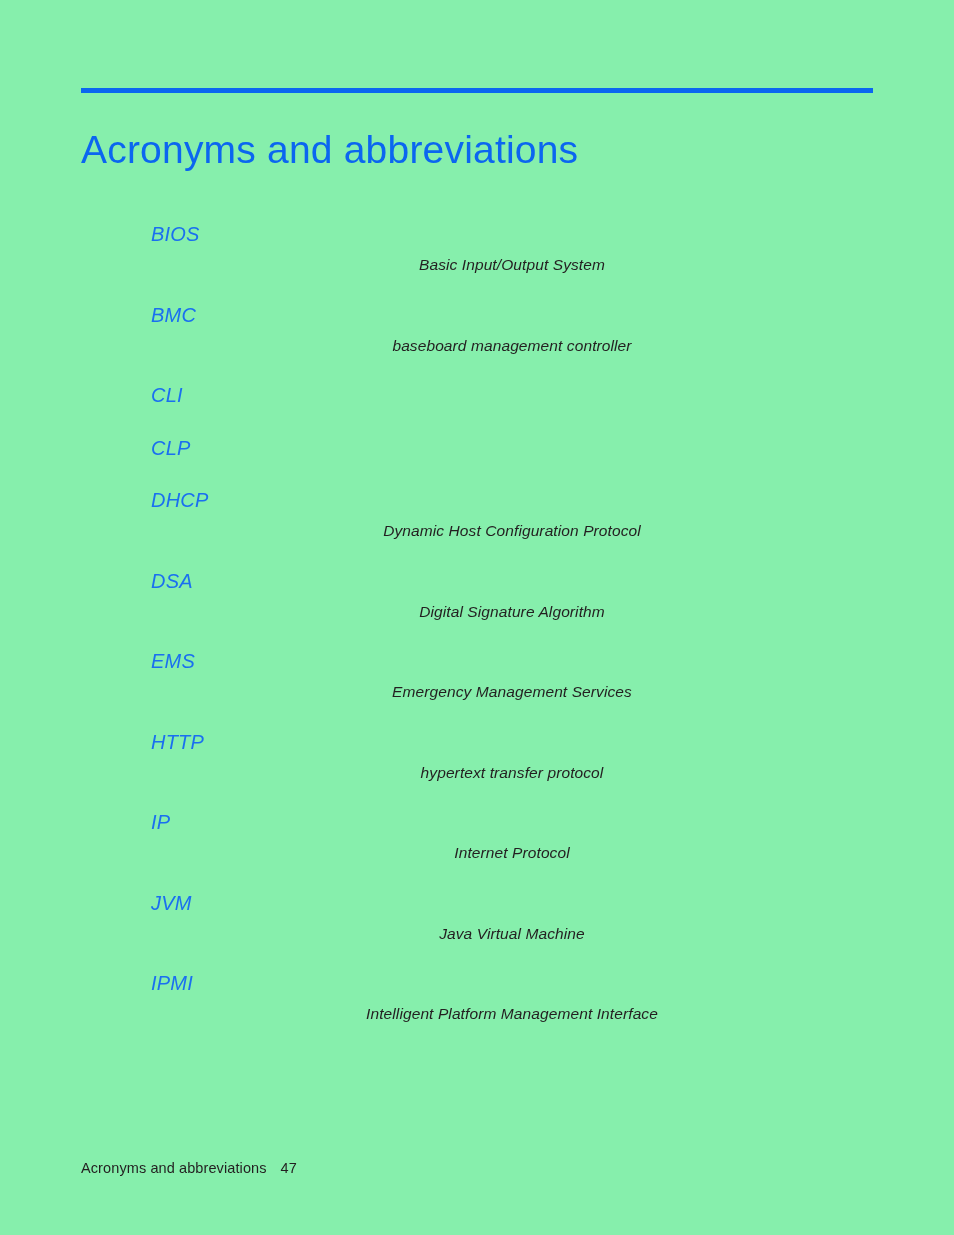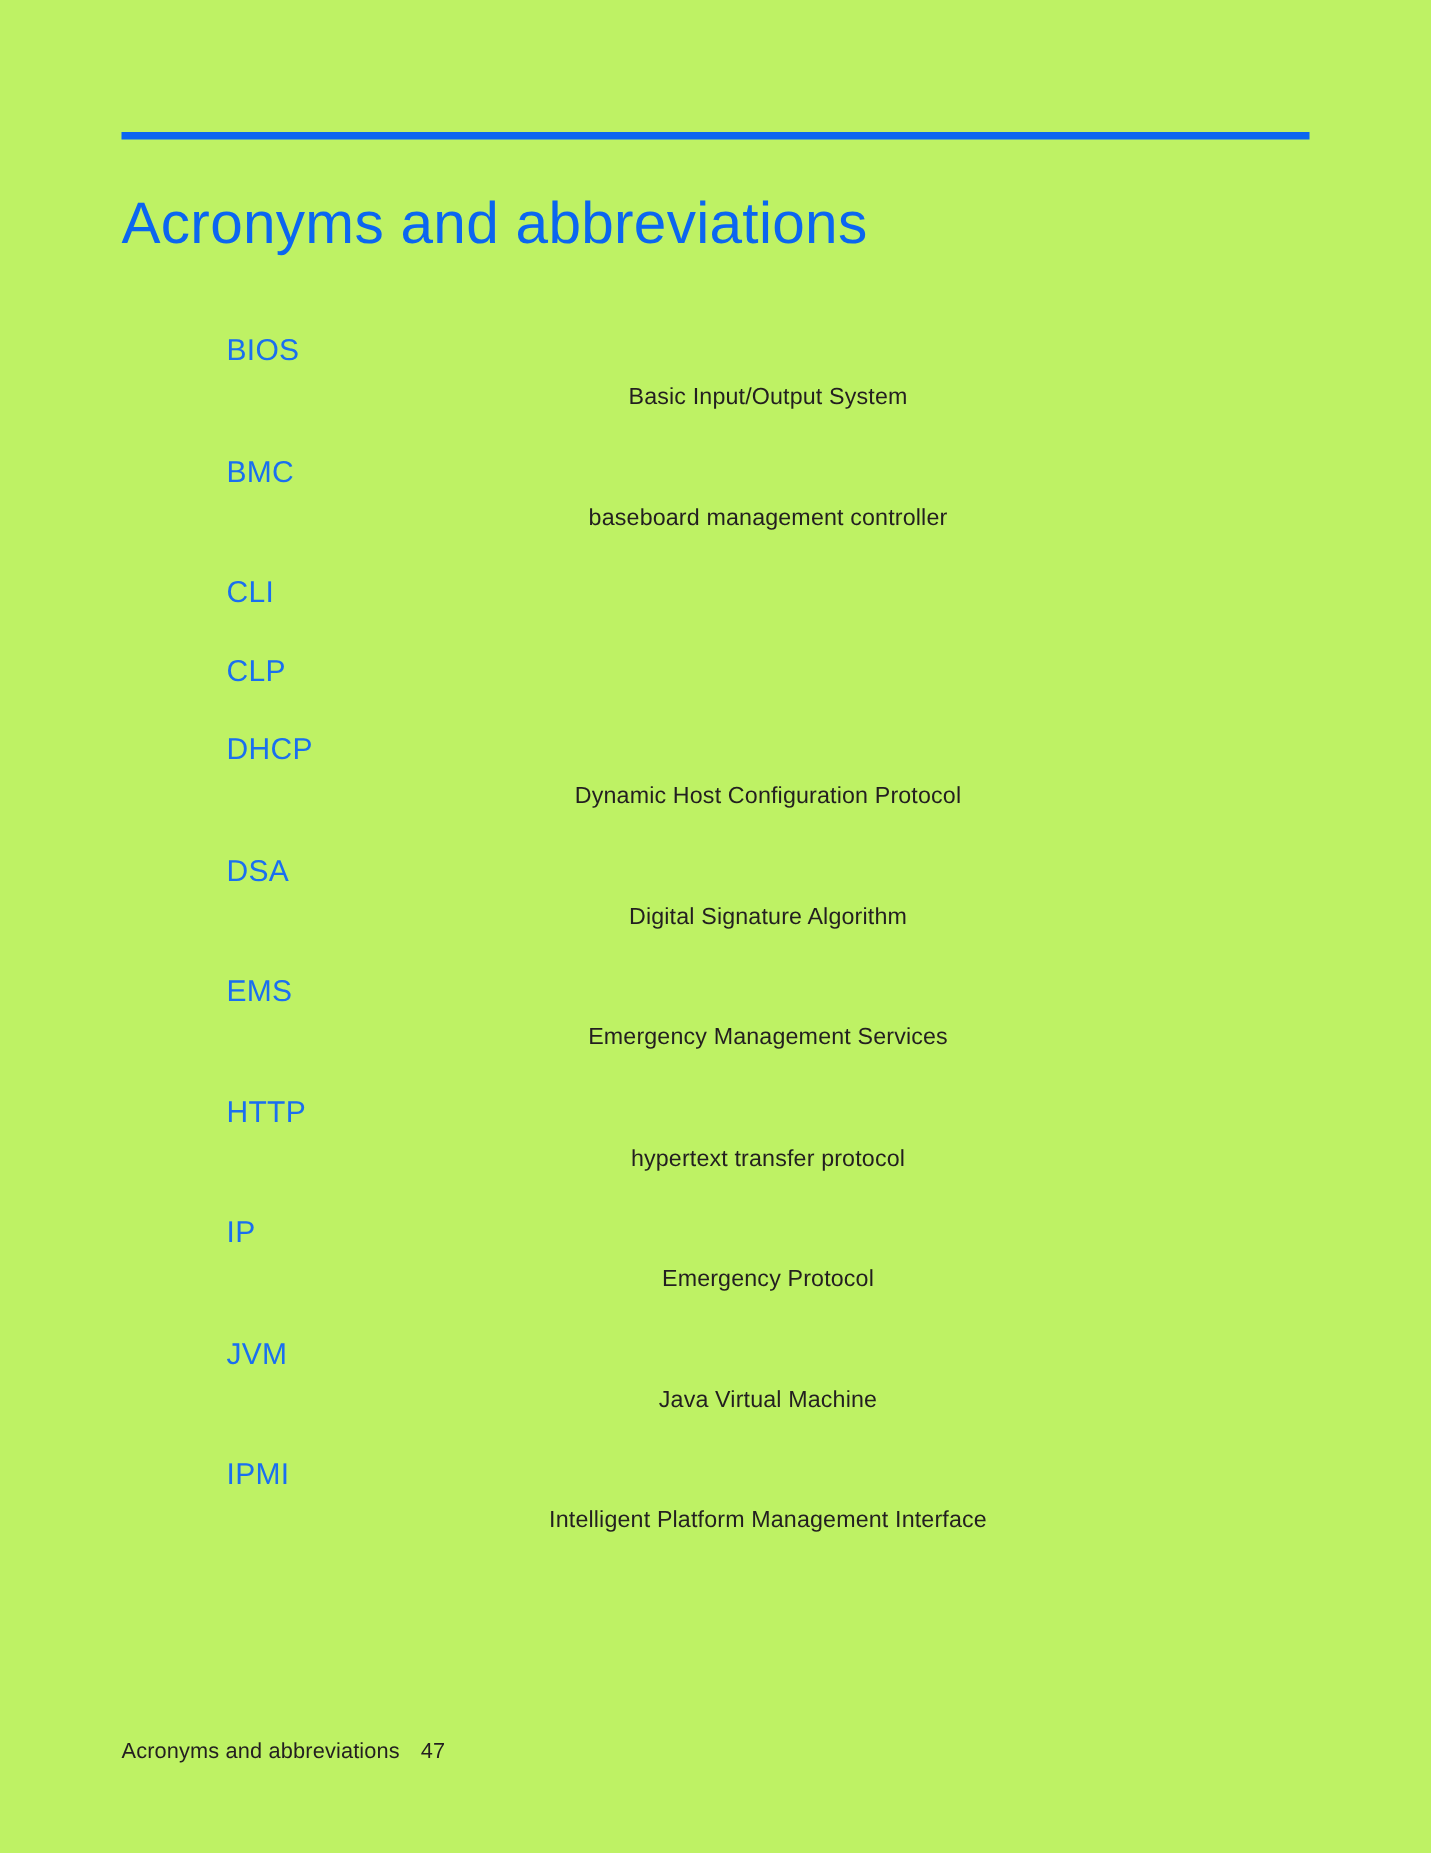"Acronyms and abbreviations" .page { background: #bef264 -> #86efac }
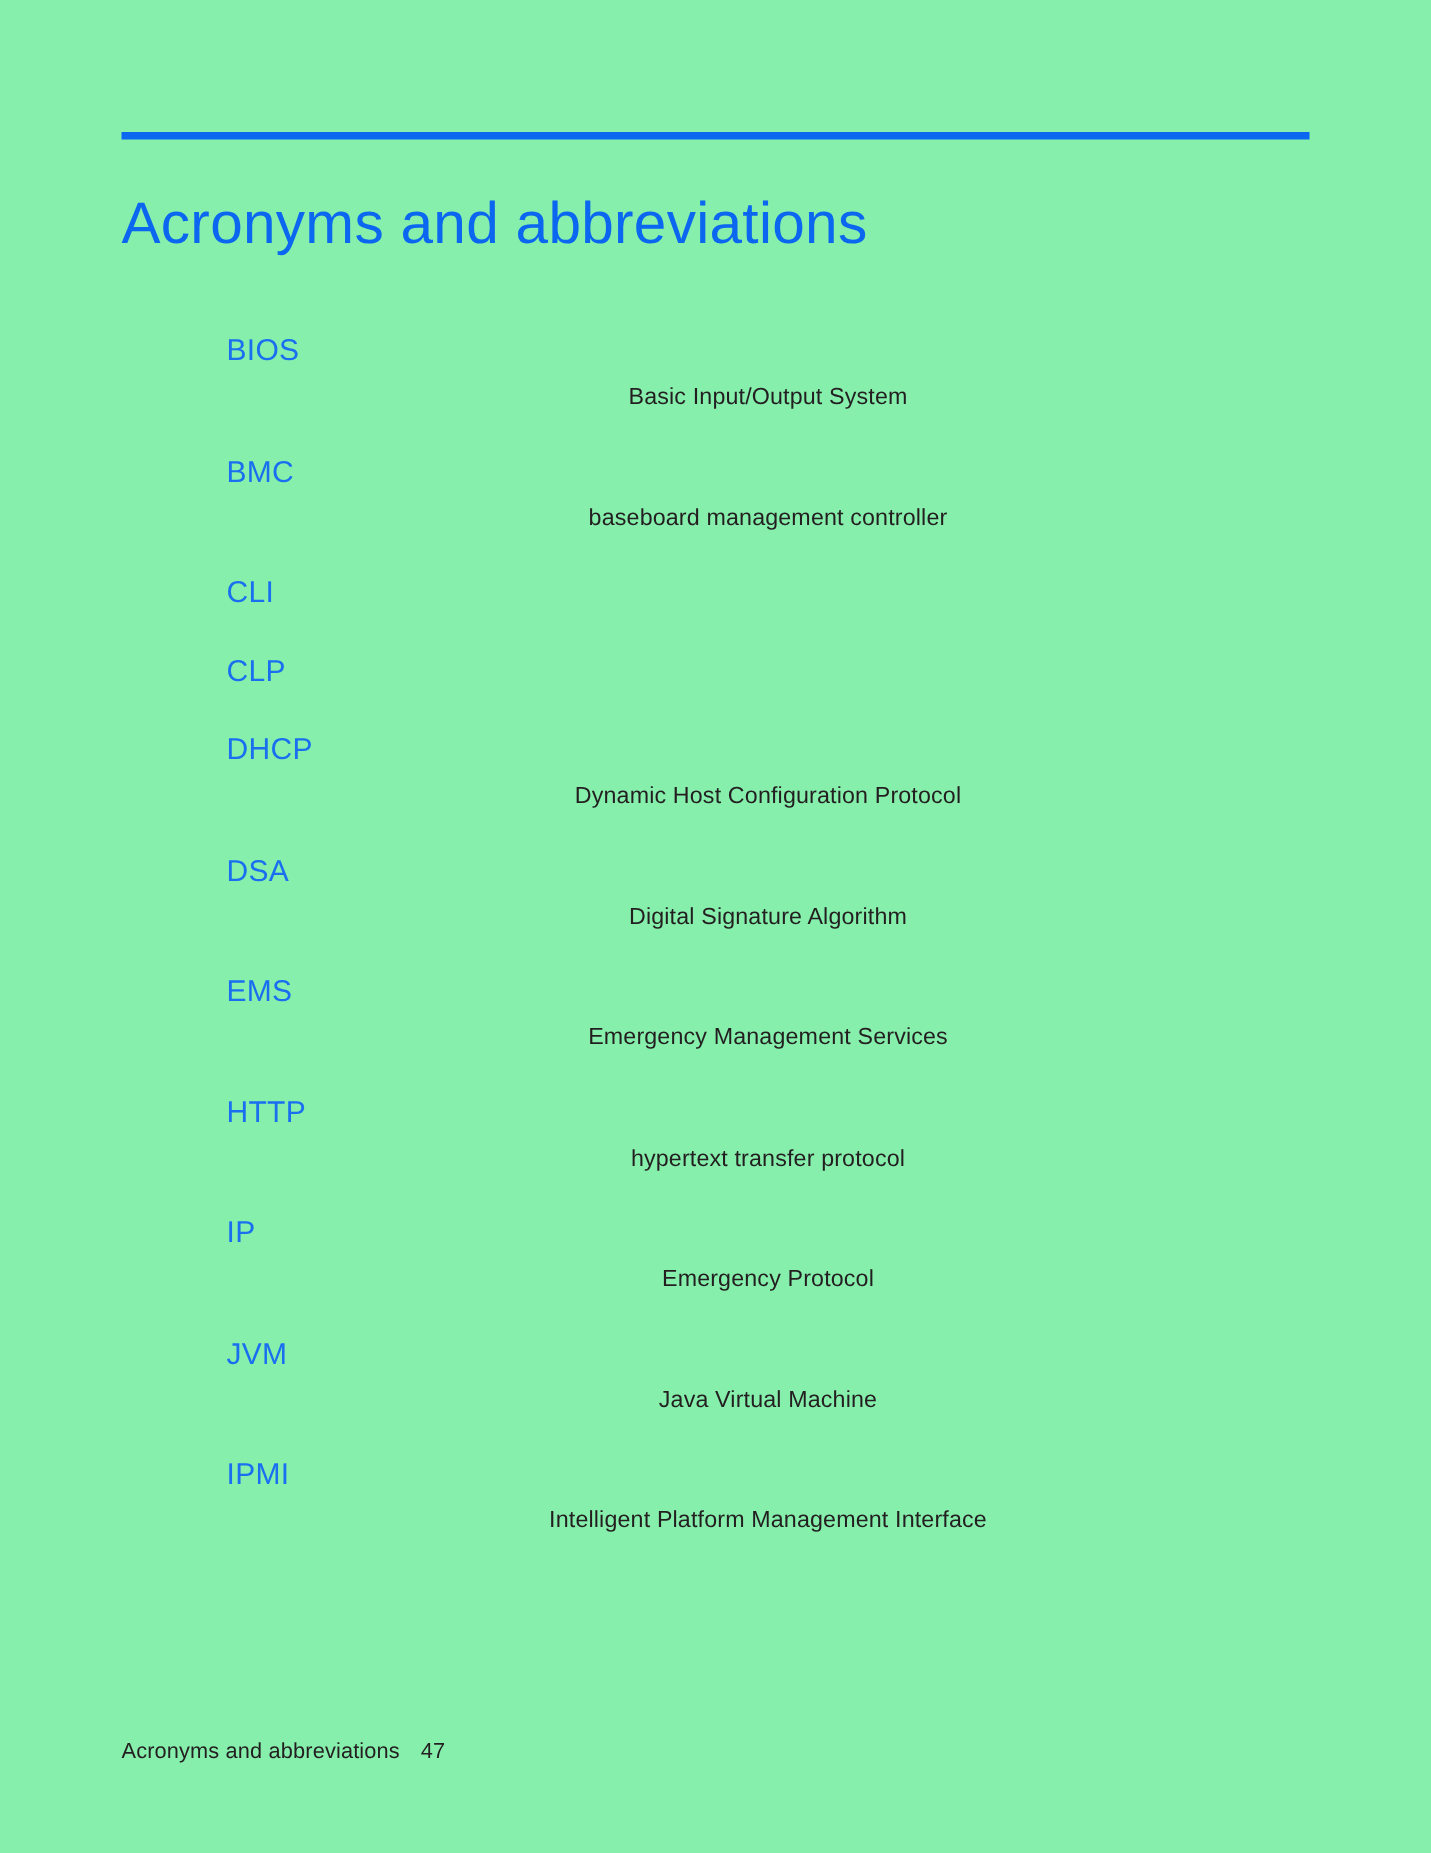"BIOS" .glossary { font-style: none -> italic }
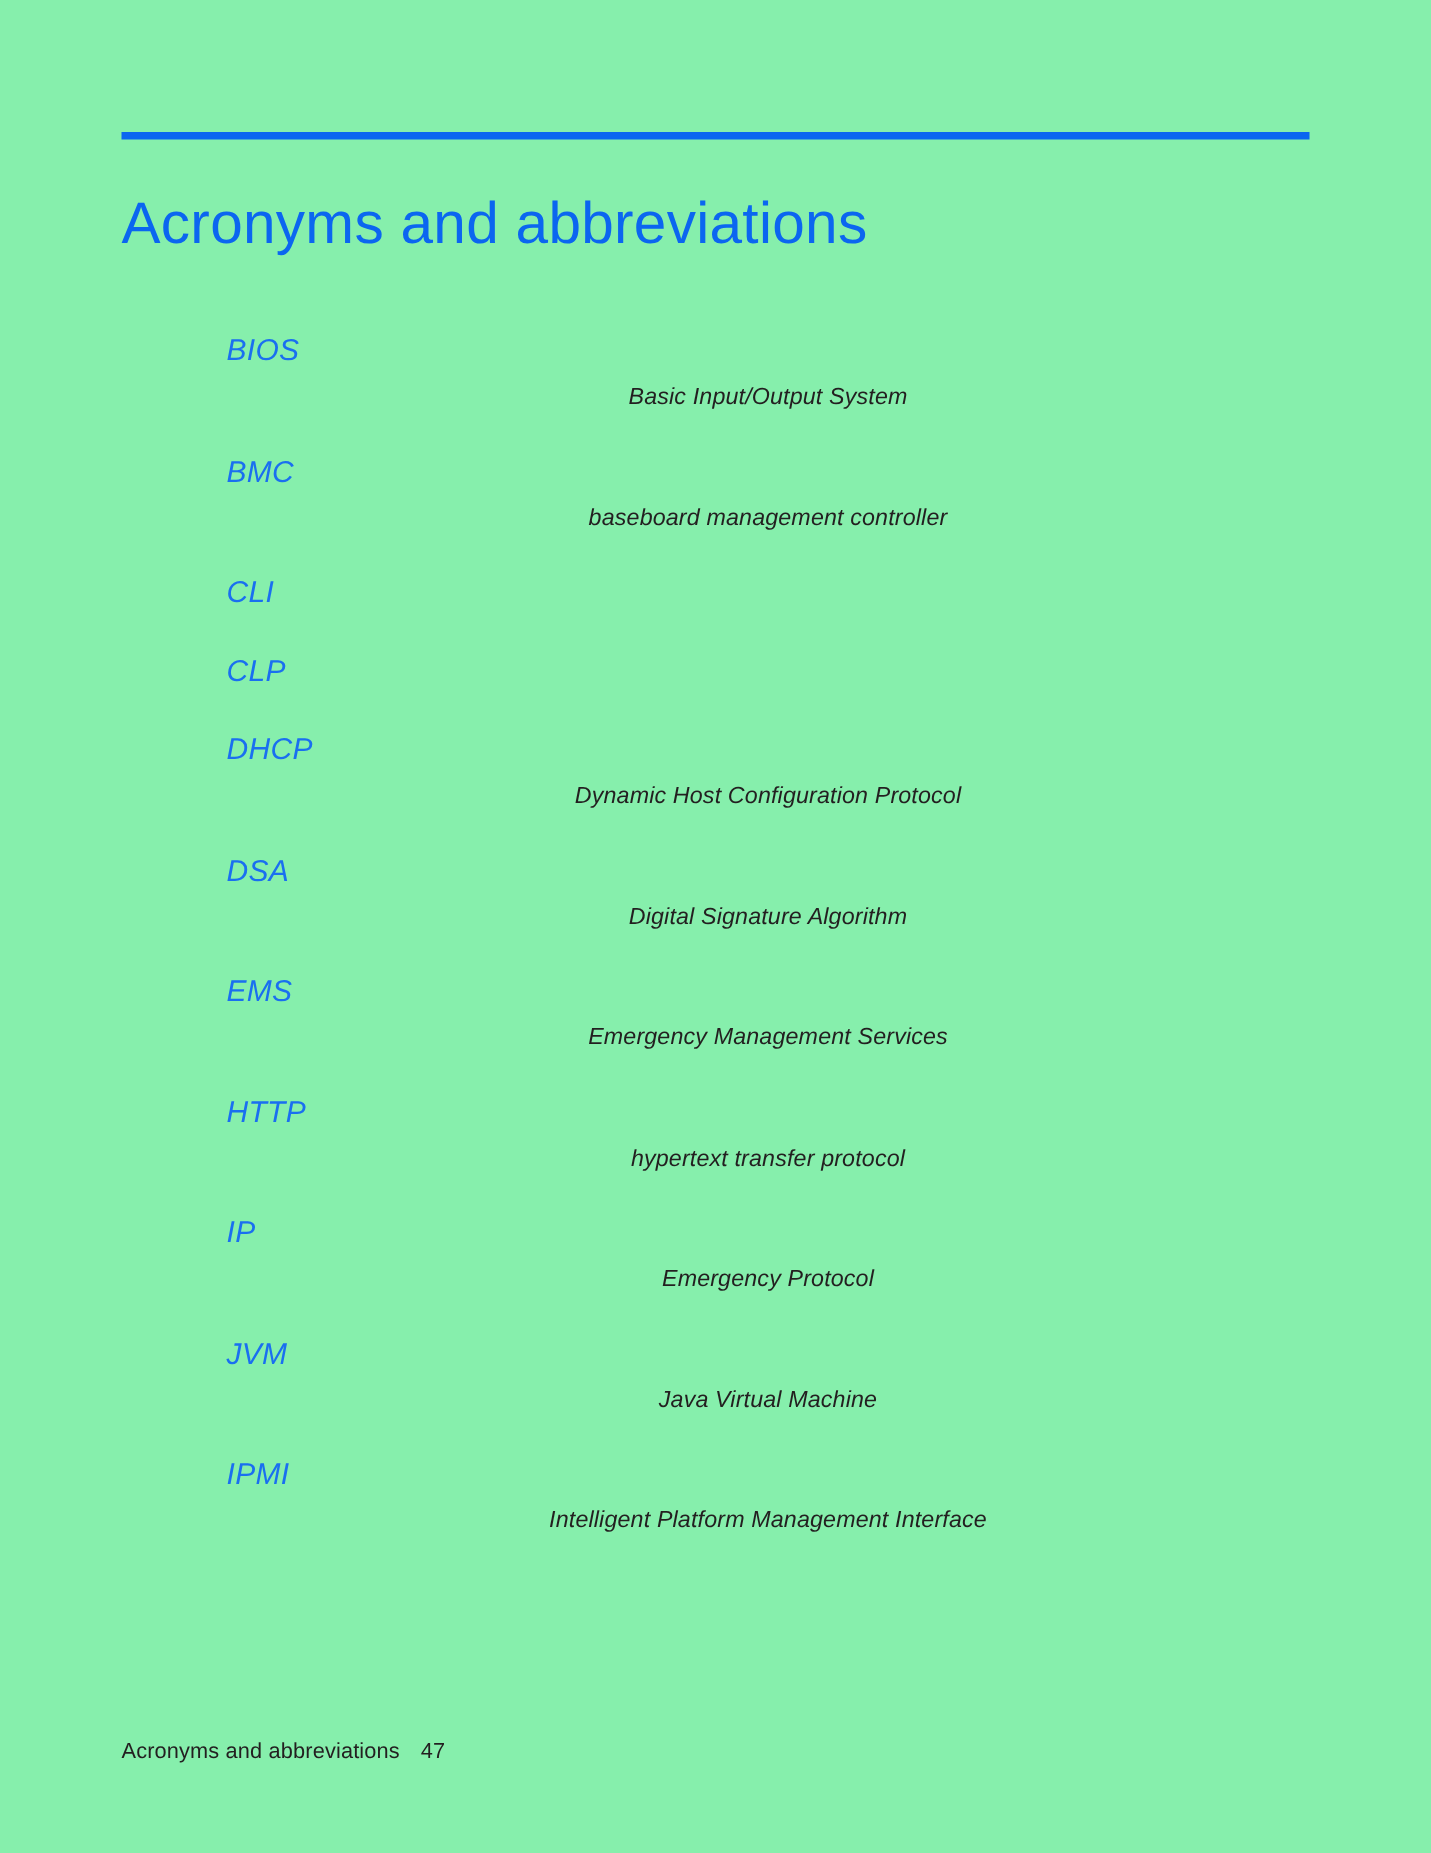"Emergency Protocol" div.entry-definition { text: Emergency -> Internet }
